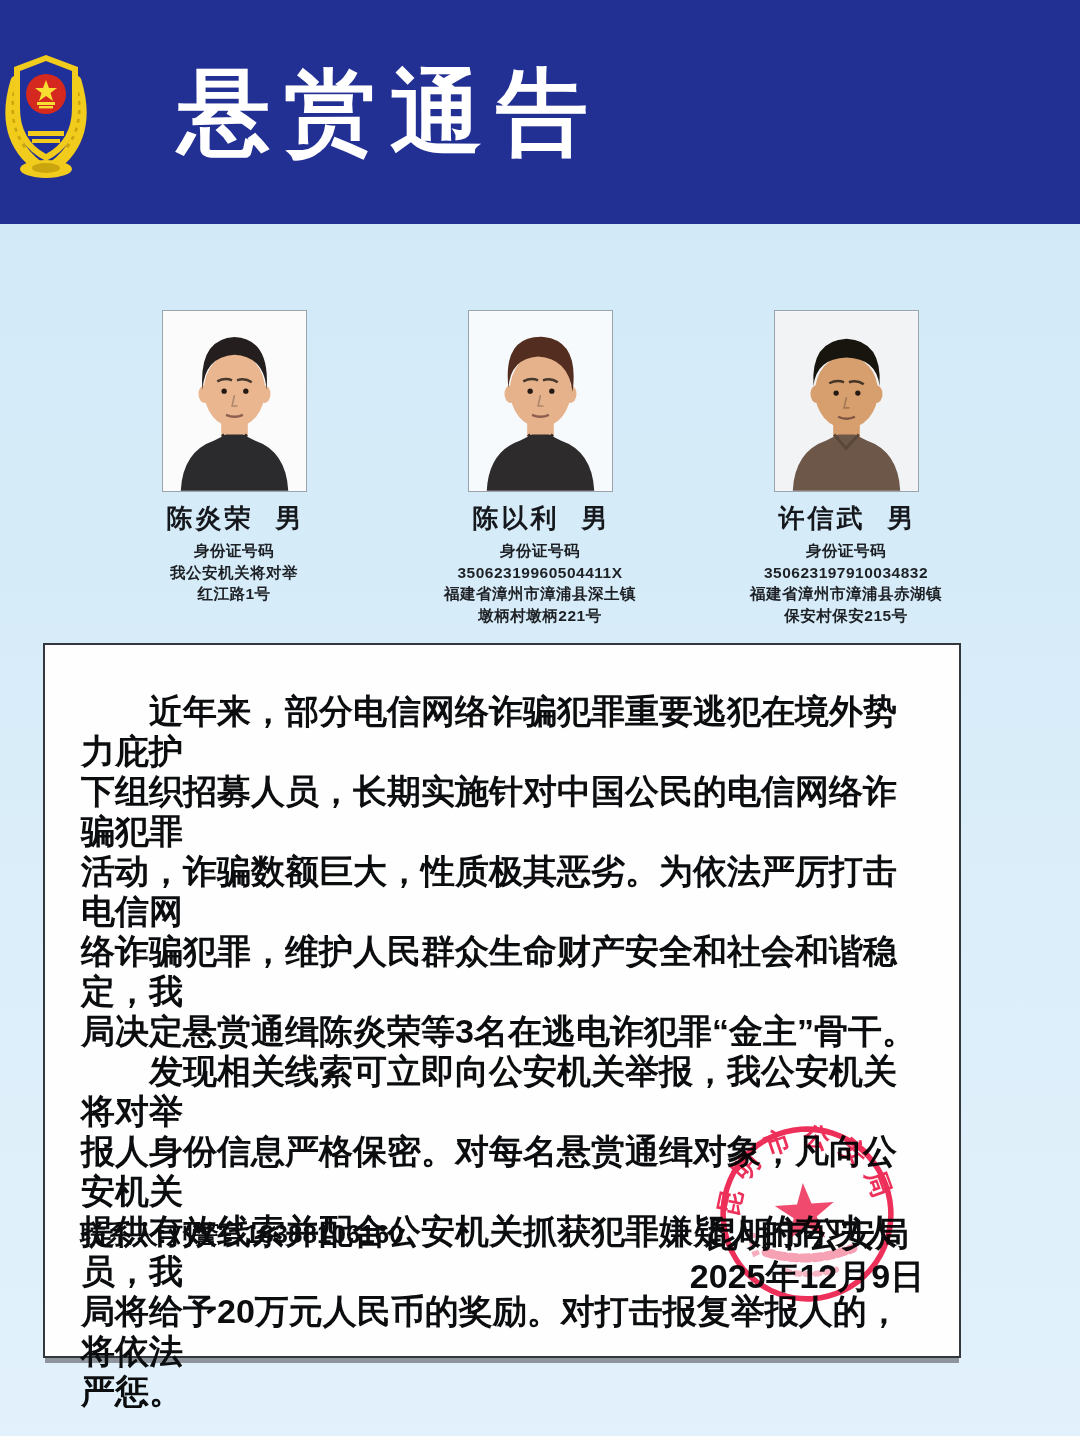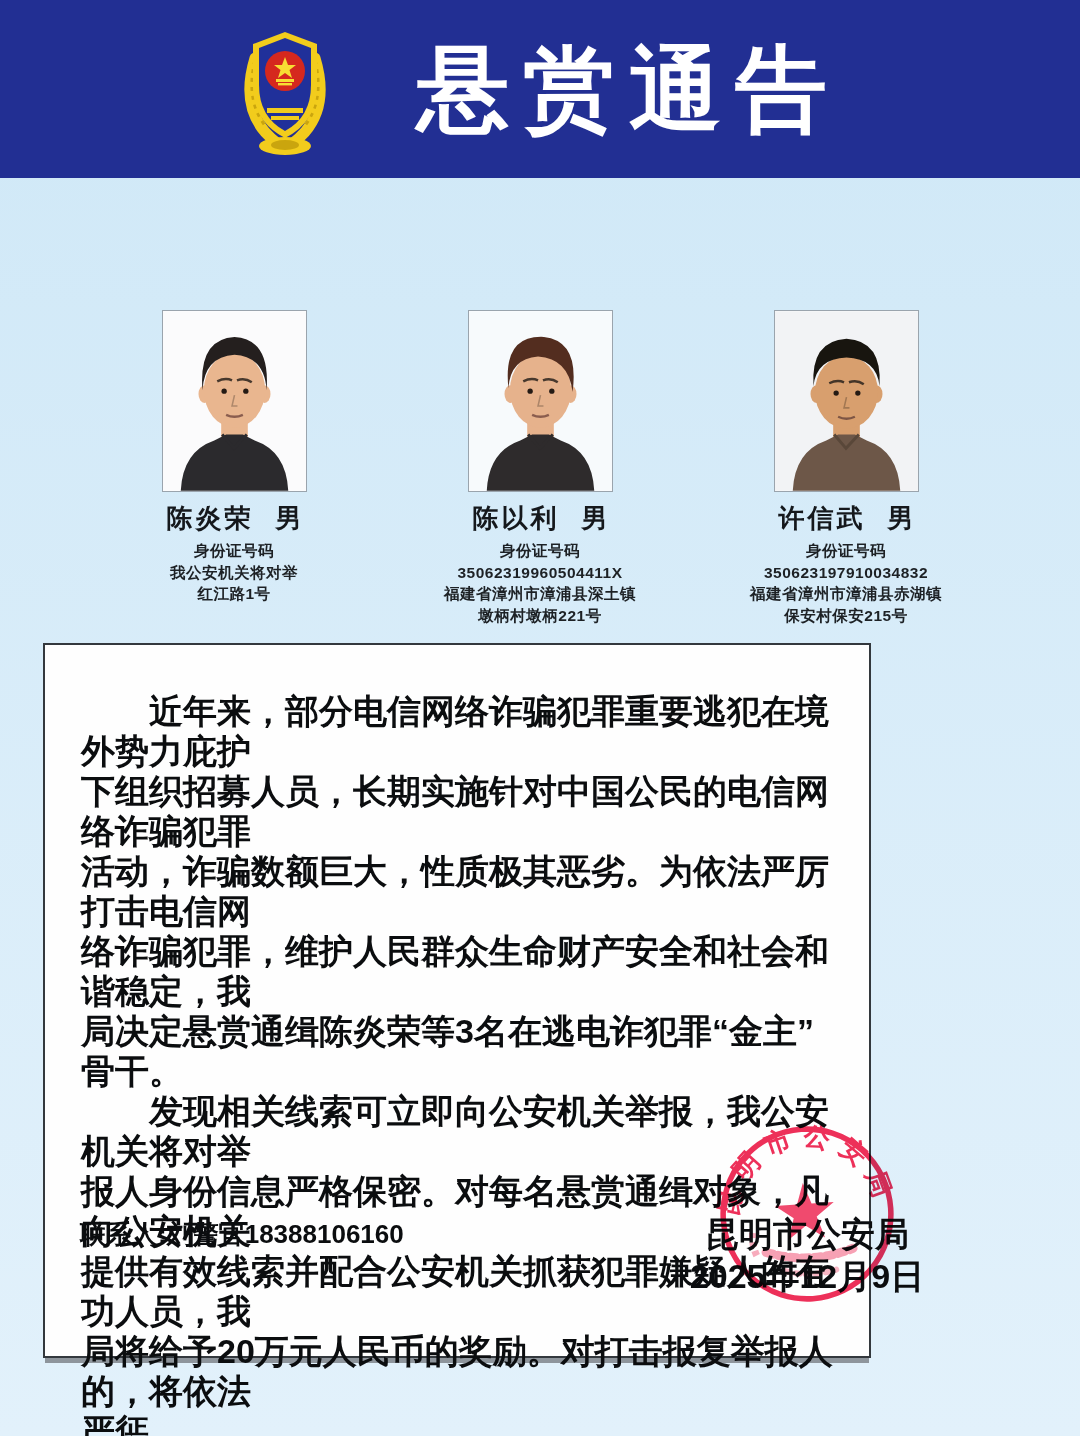"悬赏通告" .header { height: 178px -> 224px; justify-content: center -> none }
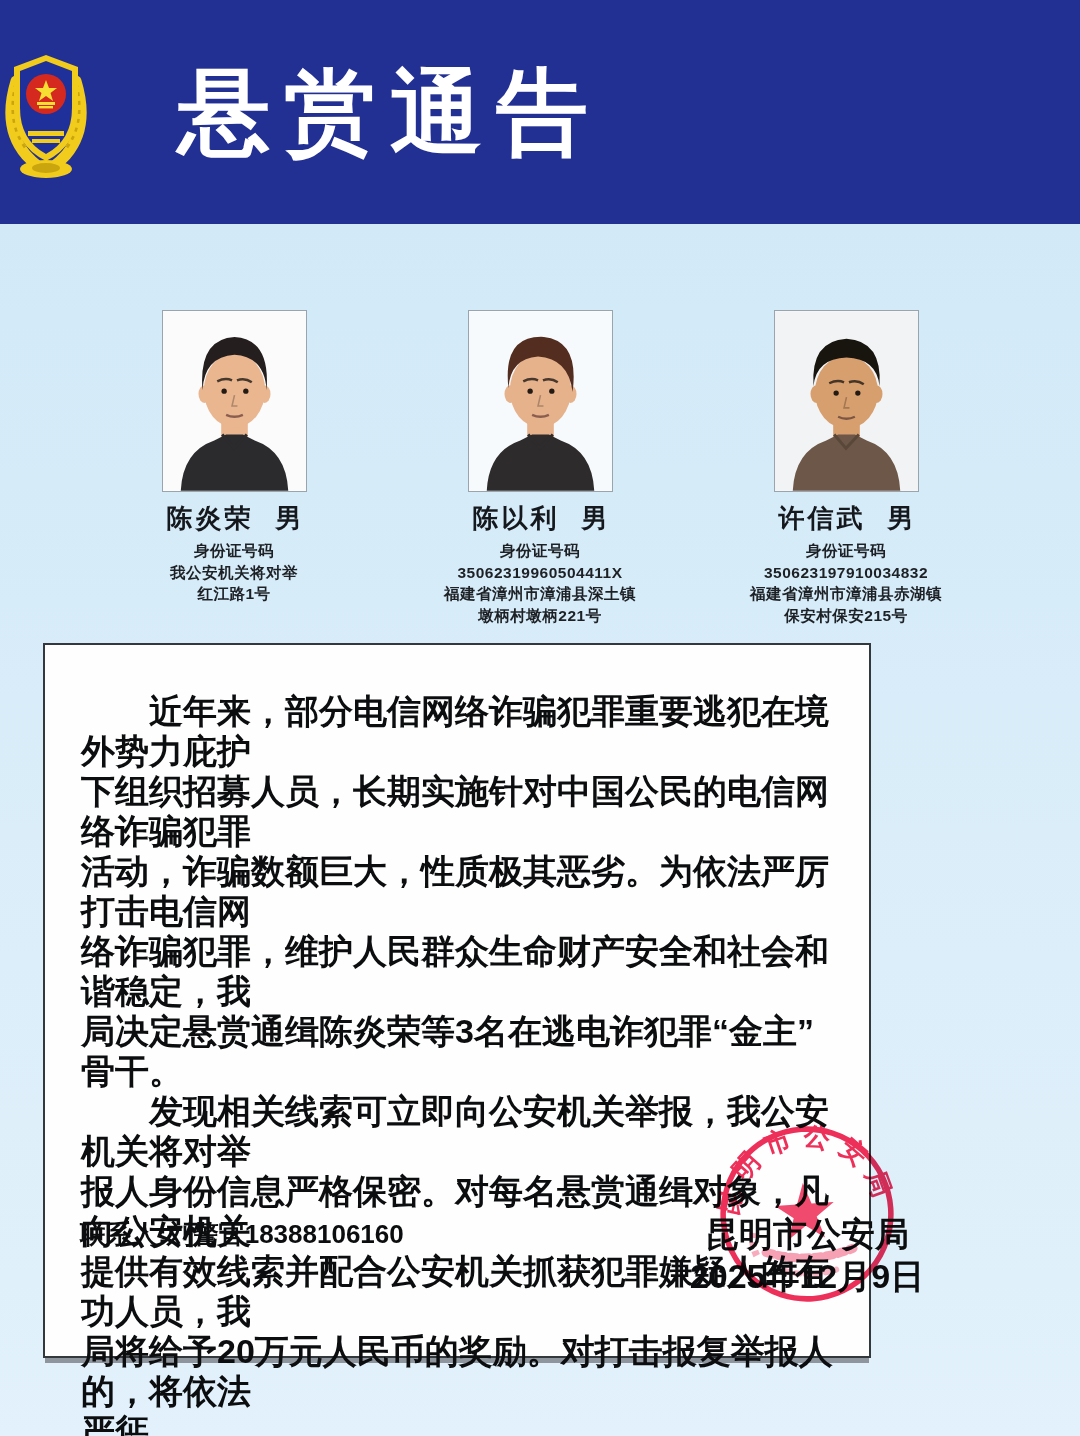"近年来，部分电信网络诈骗犯罪重要逃犯在境外势力庇护" .notice-box { width: 828px -> 918px }
